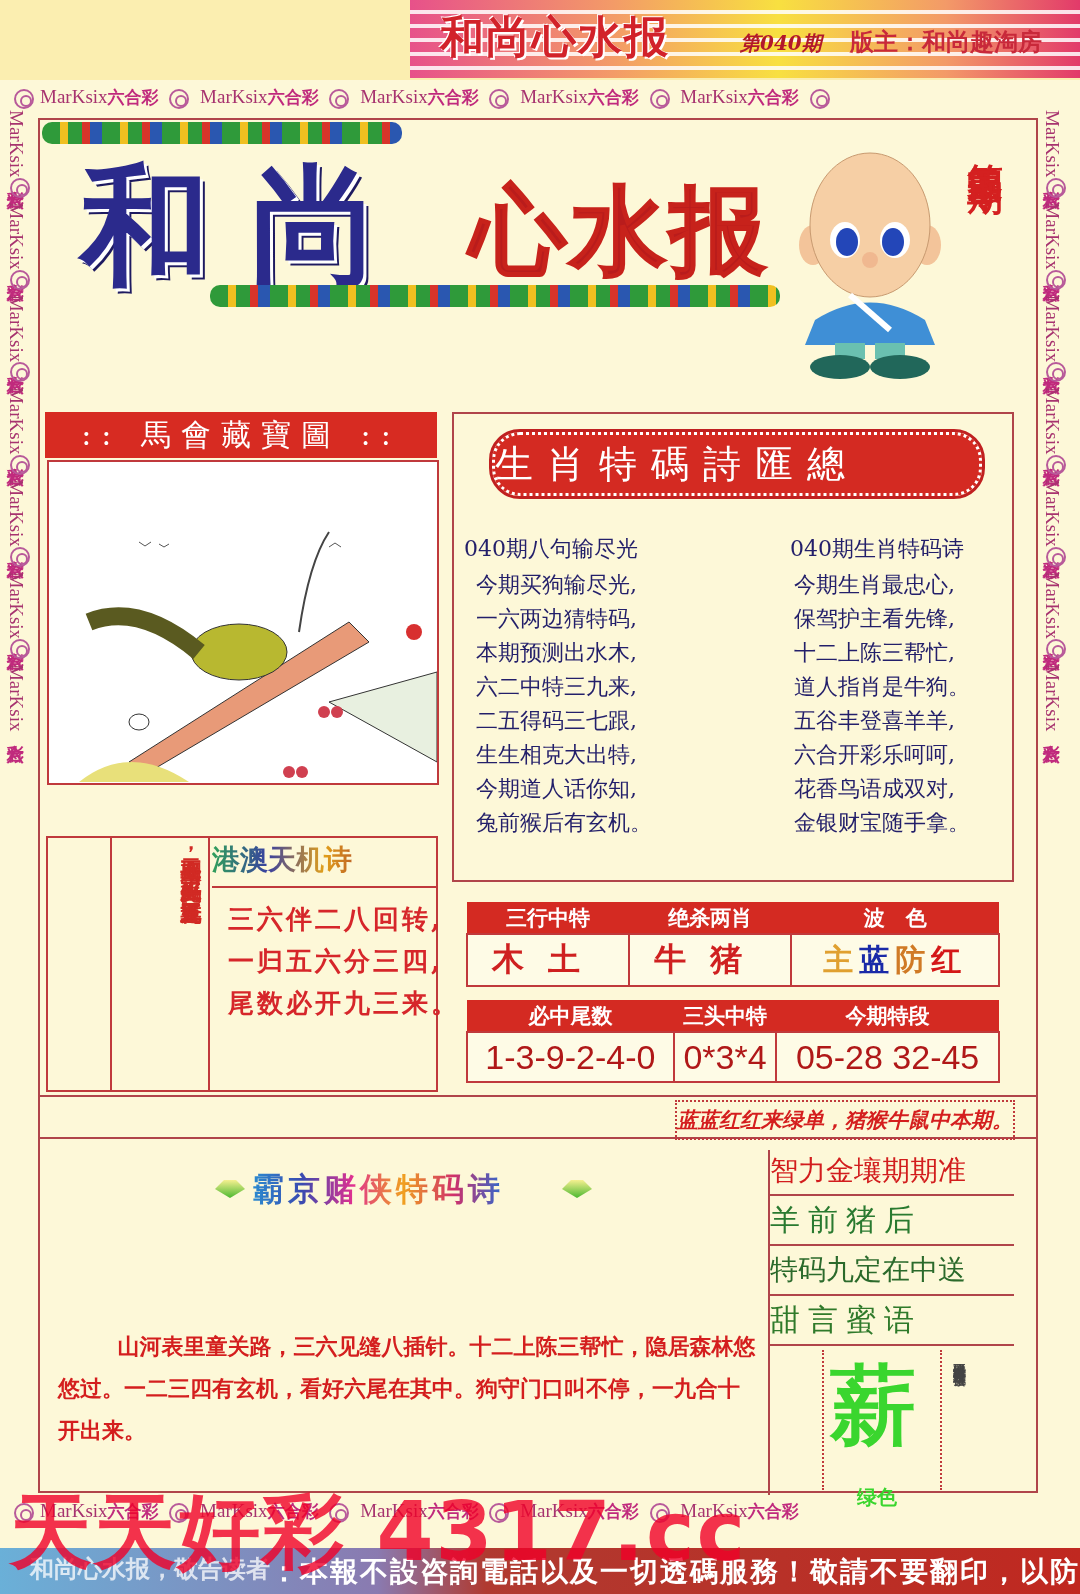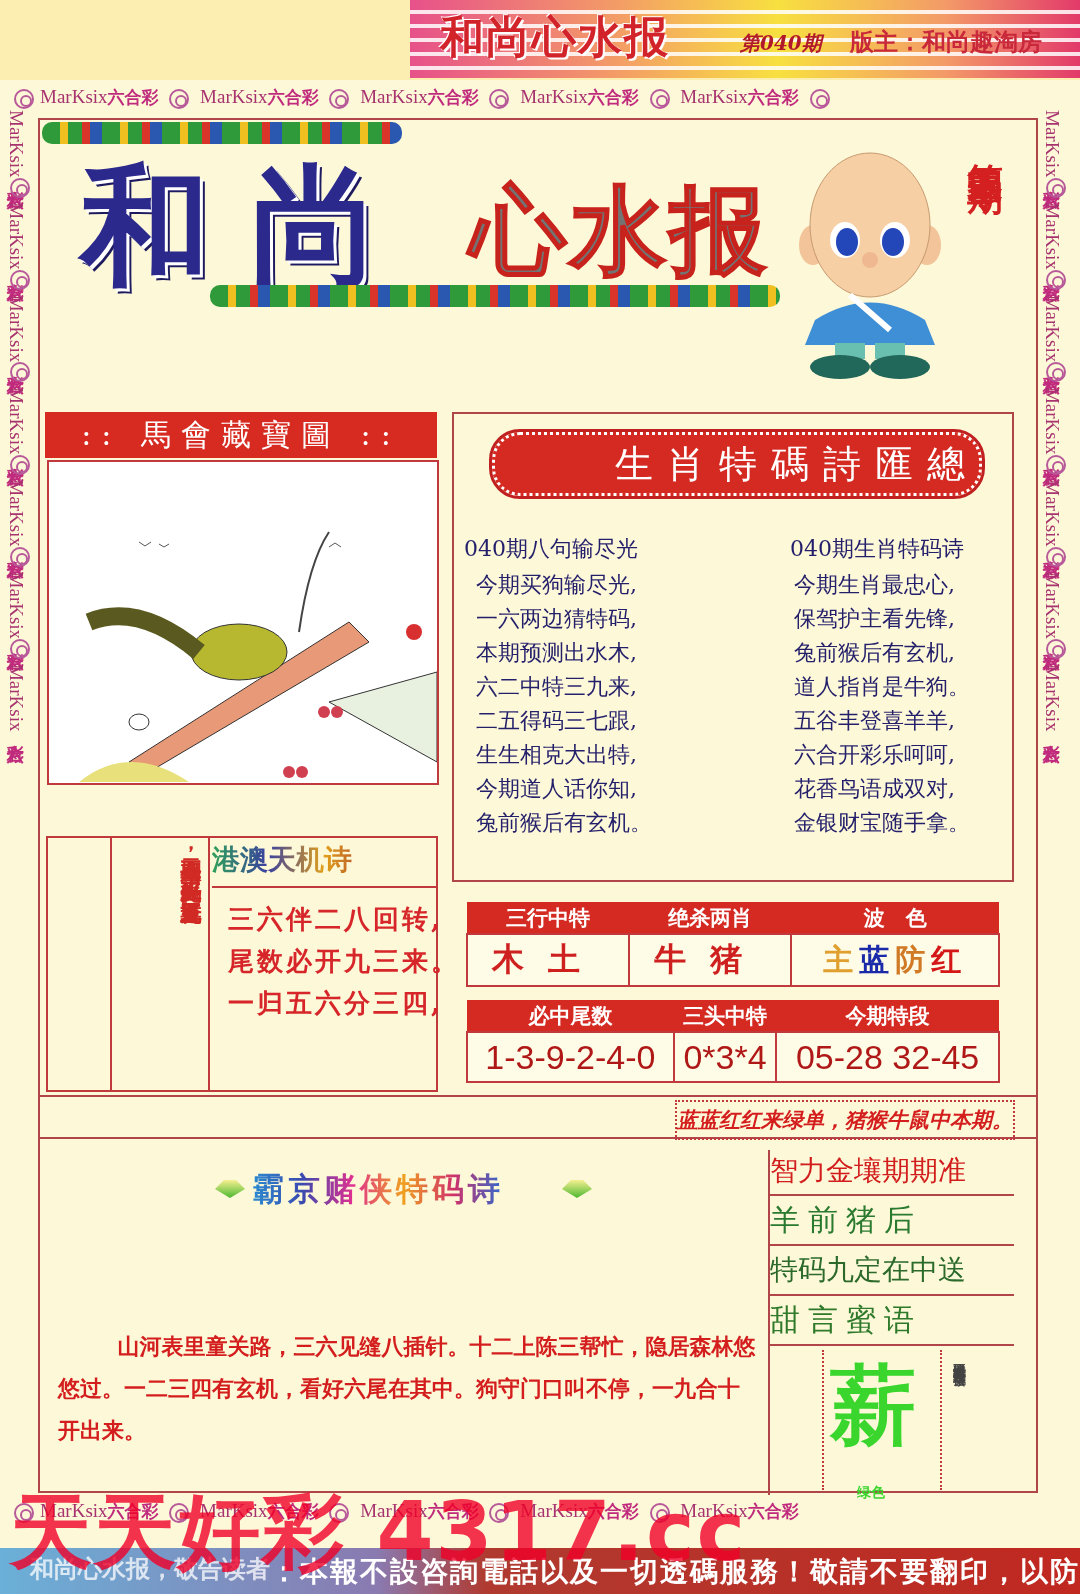"心水报" #logo-xin { color: #737373 -> #b91c1c }
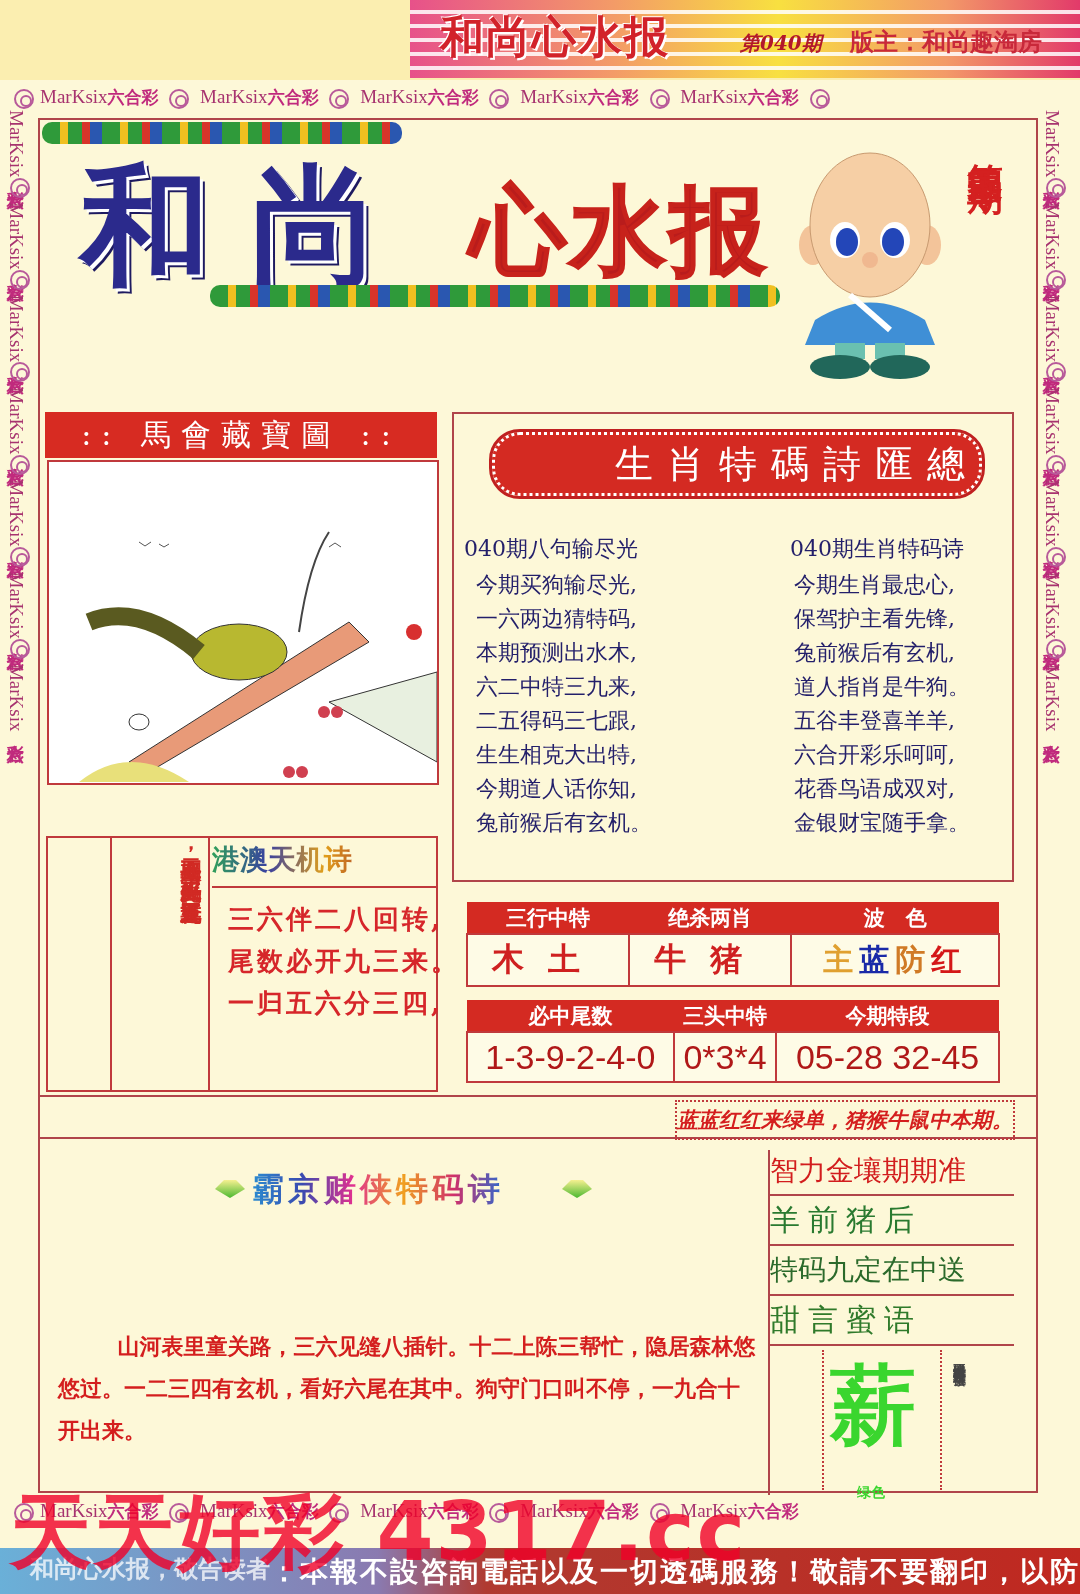"生肖特碼詩匯總" #pp-title { text-align: right -> left }
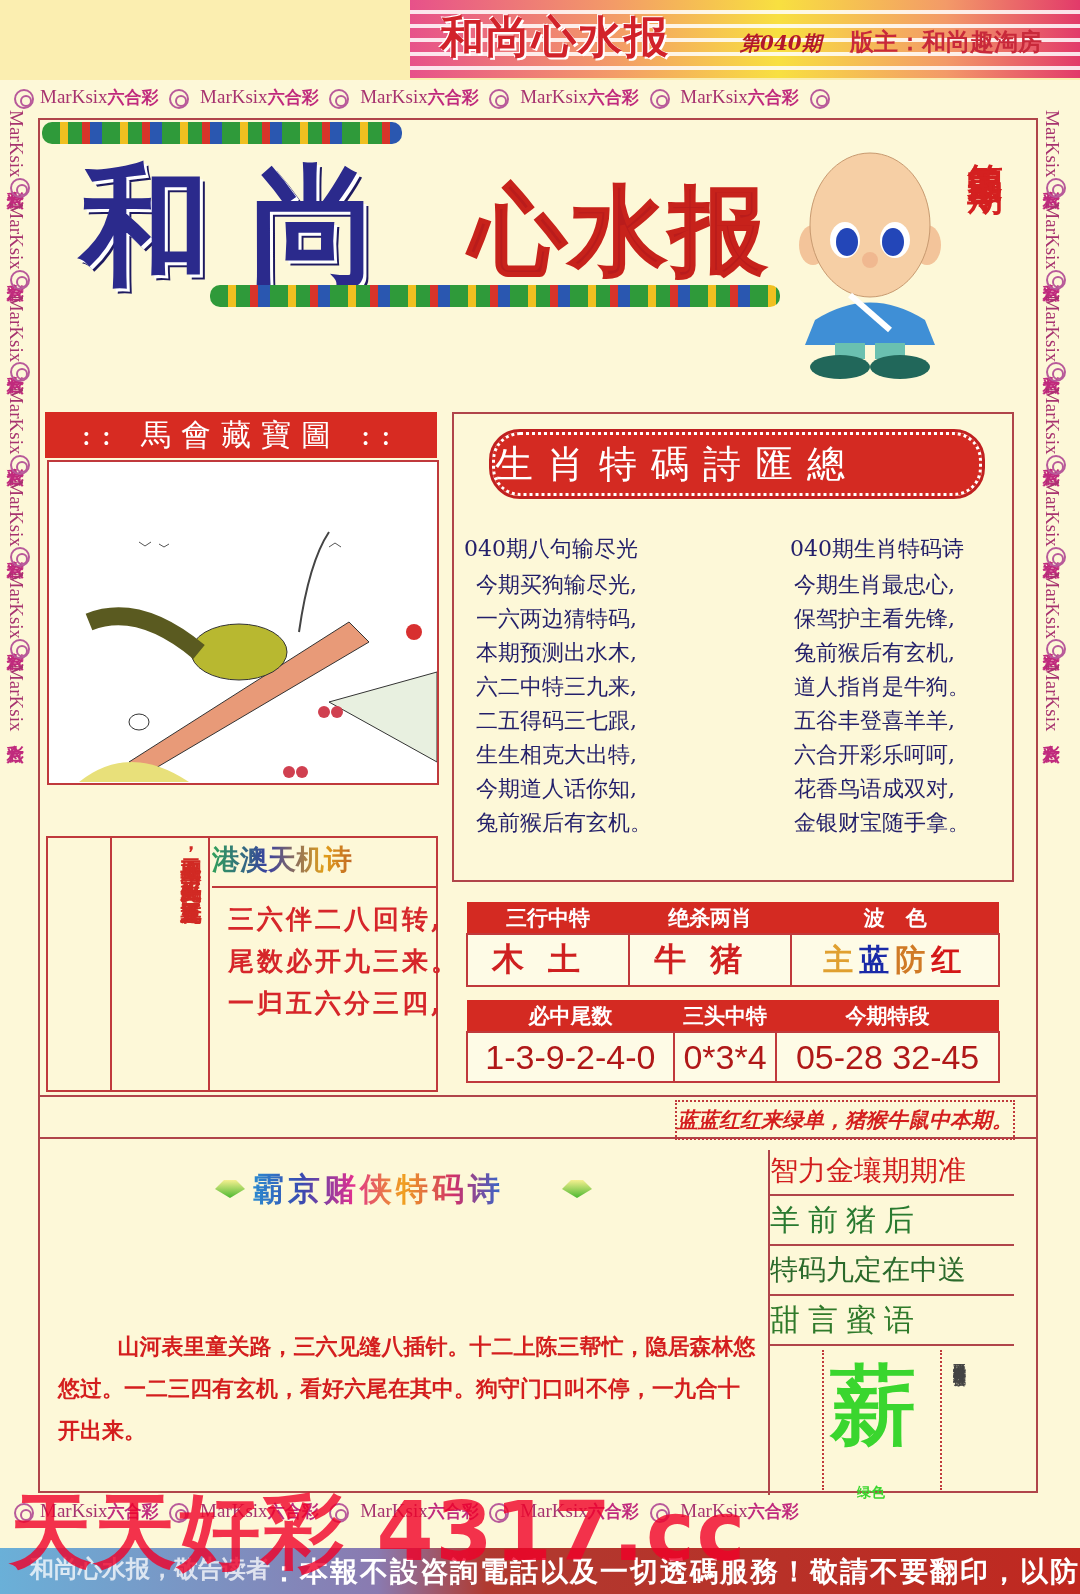"兔前猴后有玄机," div { text: 兔前猴后有玄机 -> 十二上陈三帮忙 }
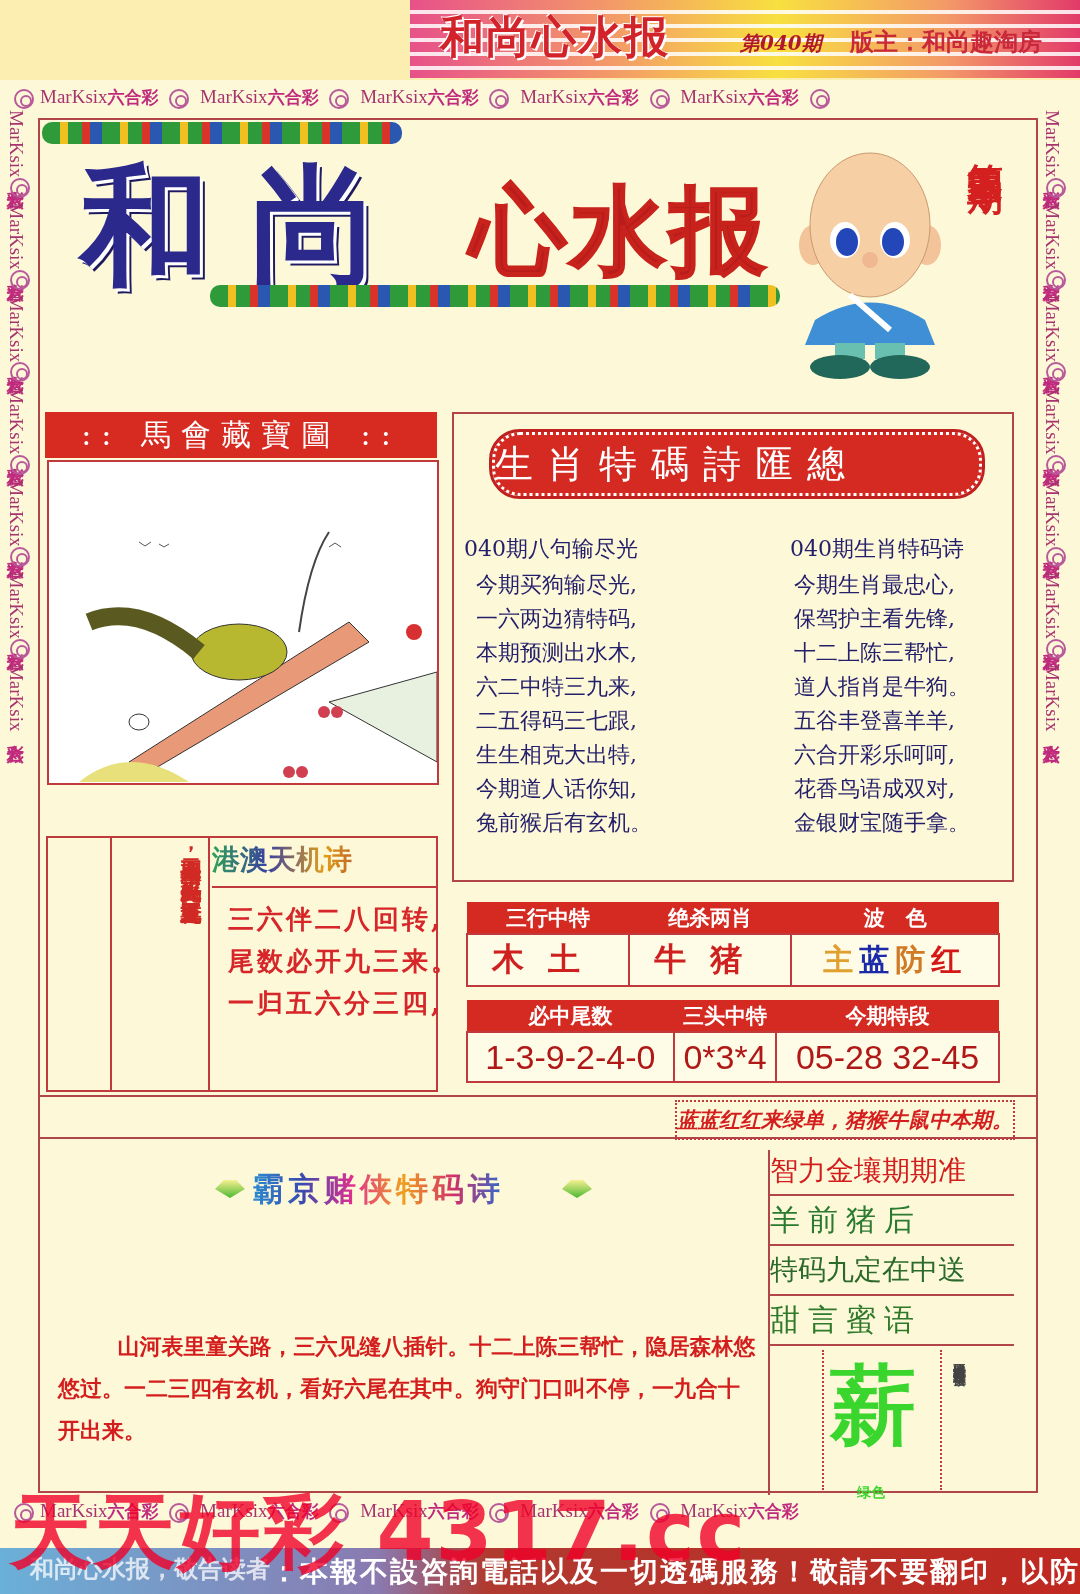"尾数必开九三来。" div { order: before "一归五六分三四," -> after "一归五六分三四," }
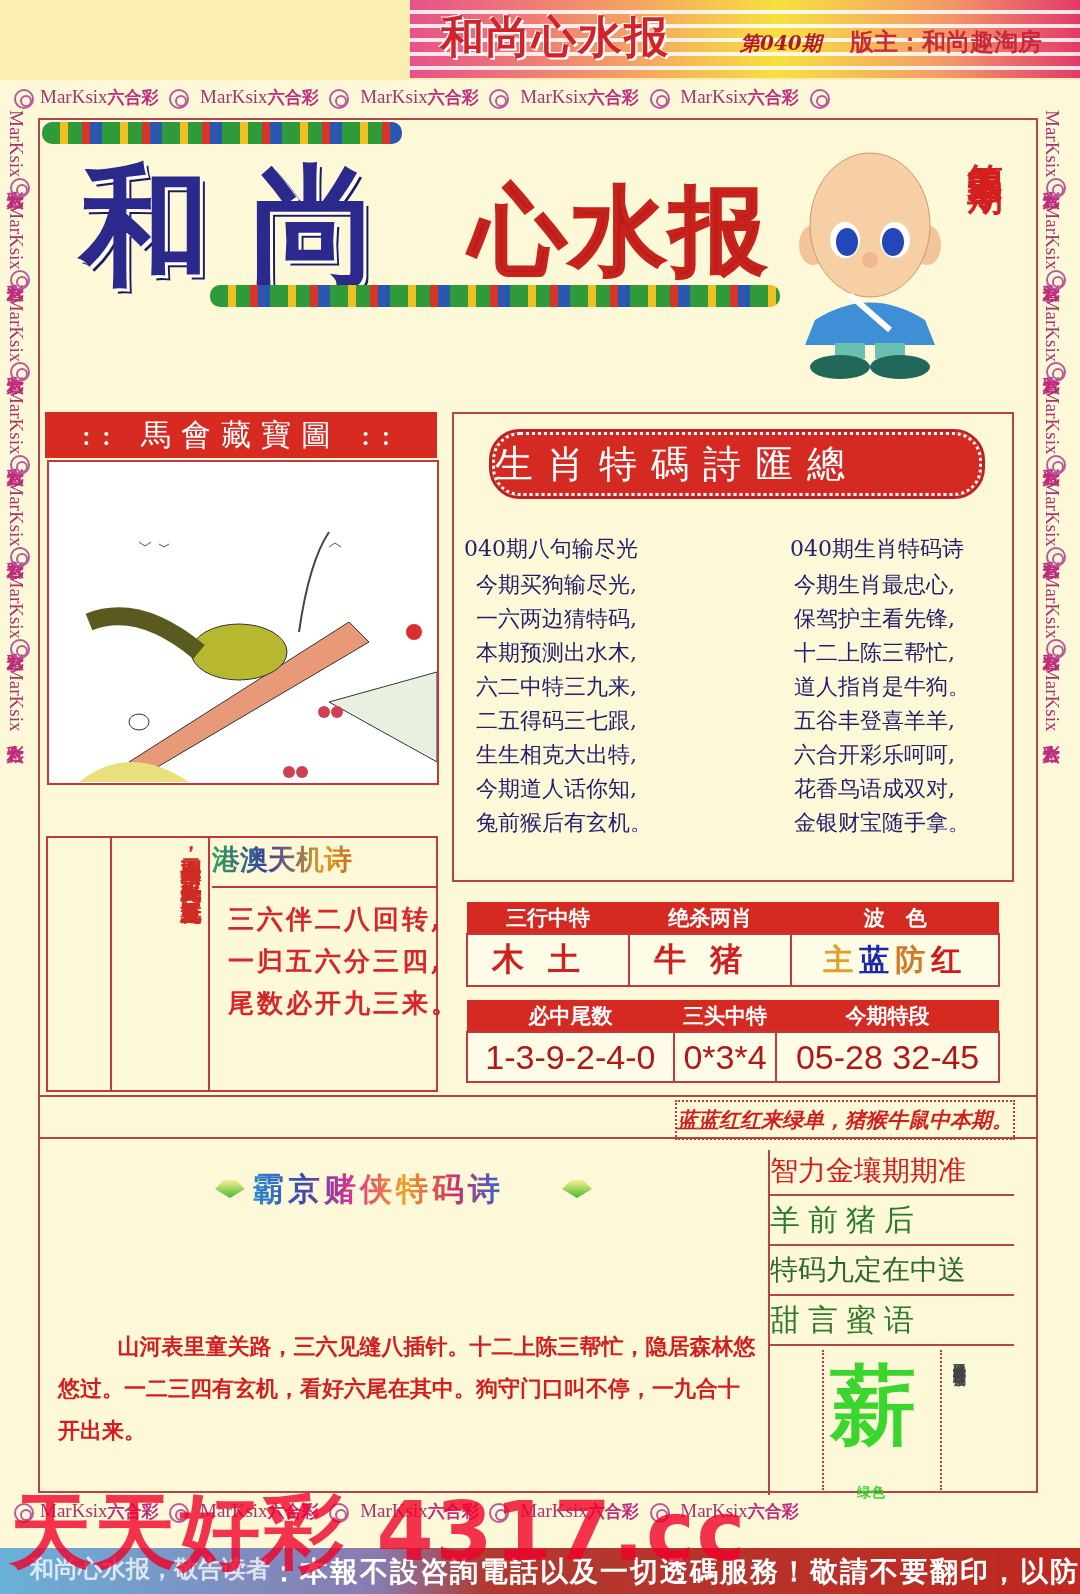"绿色" #xj-color { font-size: 14px -> 20px }
